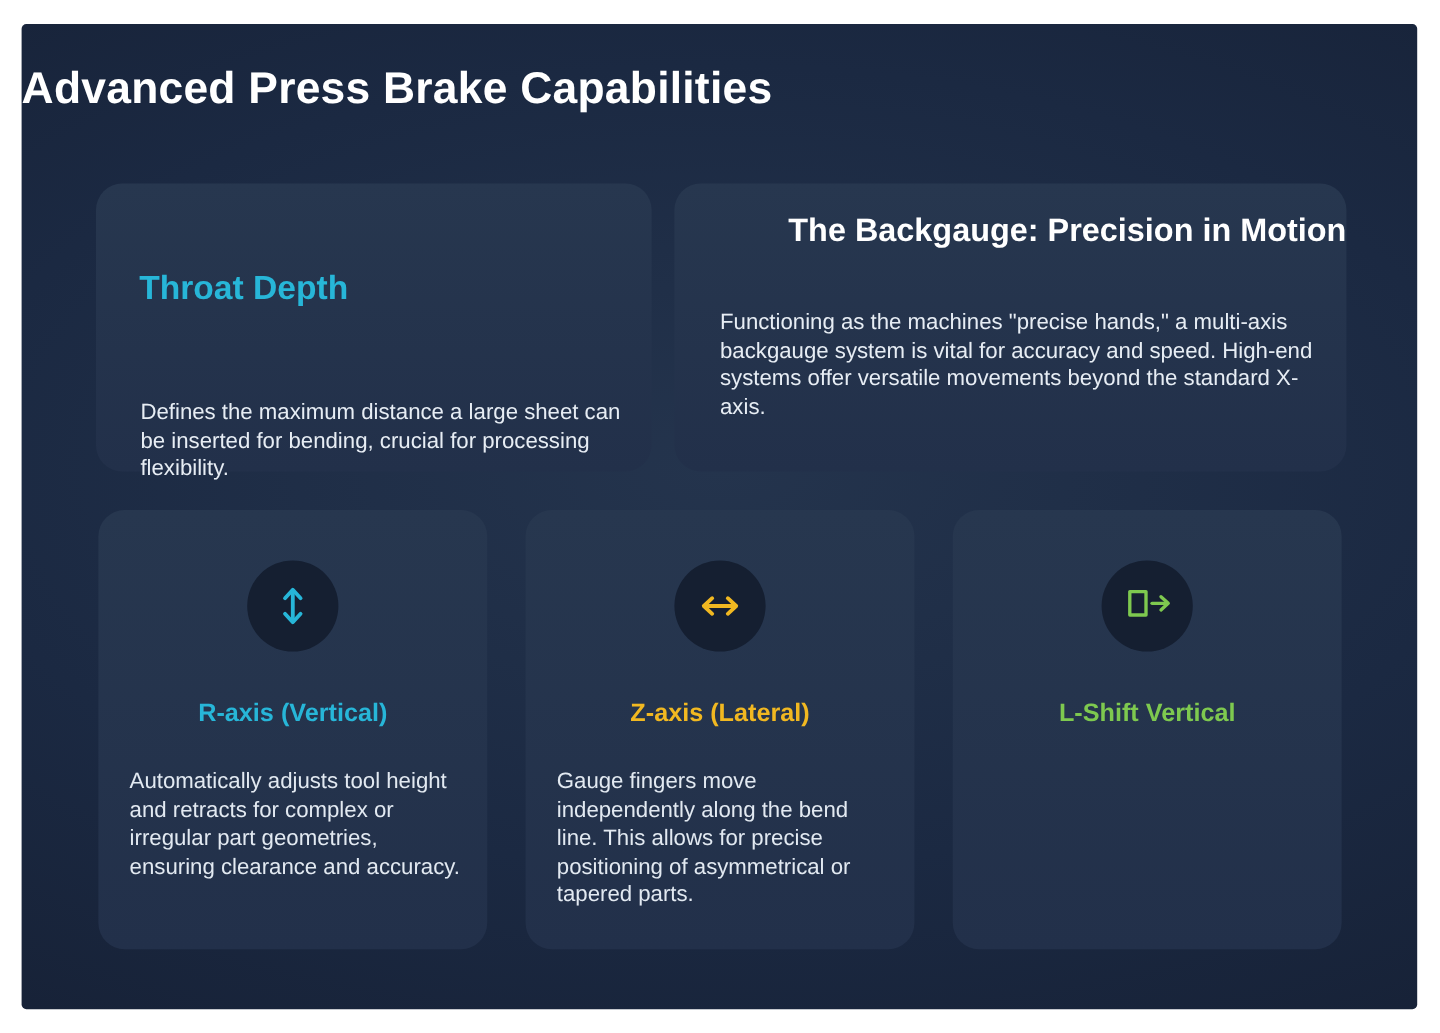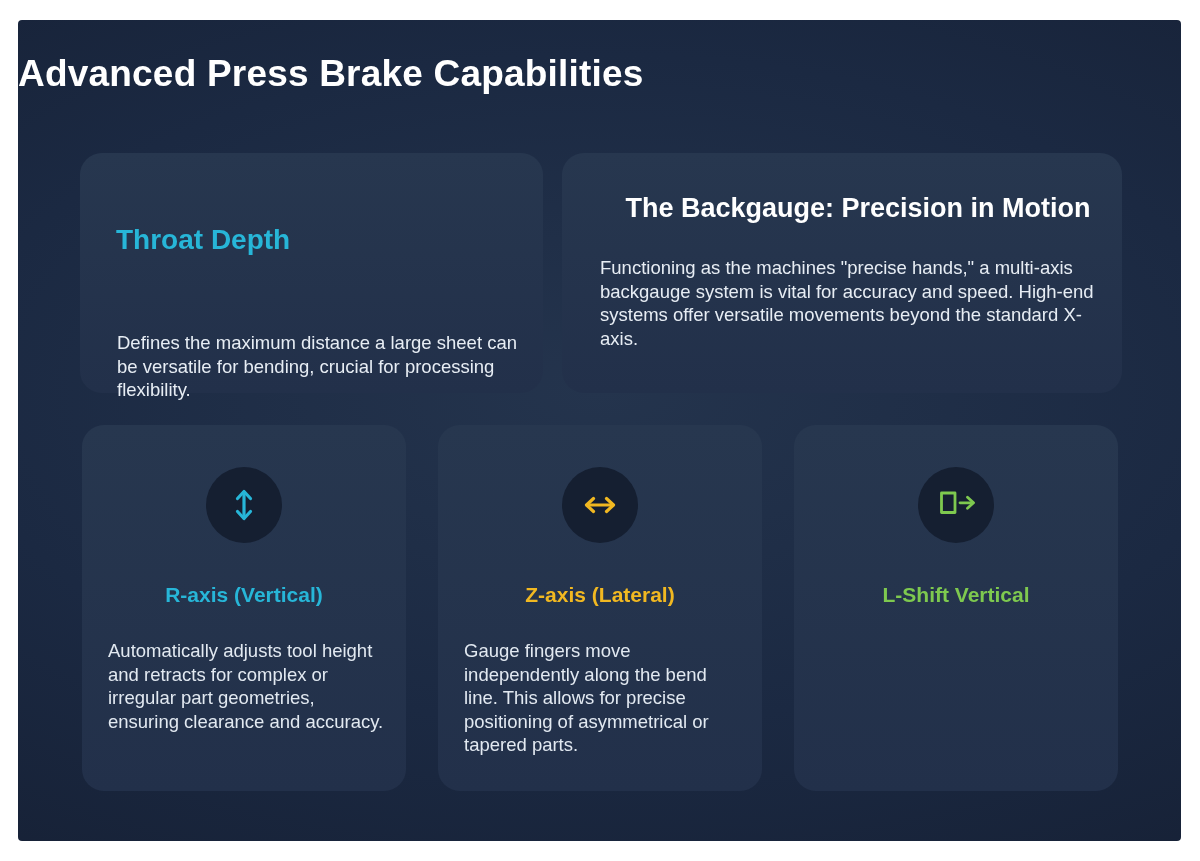"The Backgauge: Precision in Motion" .backgauge-title { margin: 16px -> 0; text-align: center -> right }
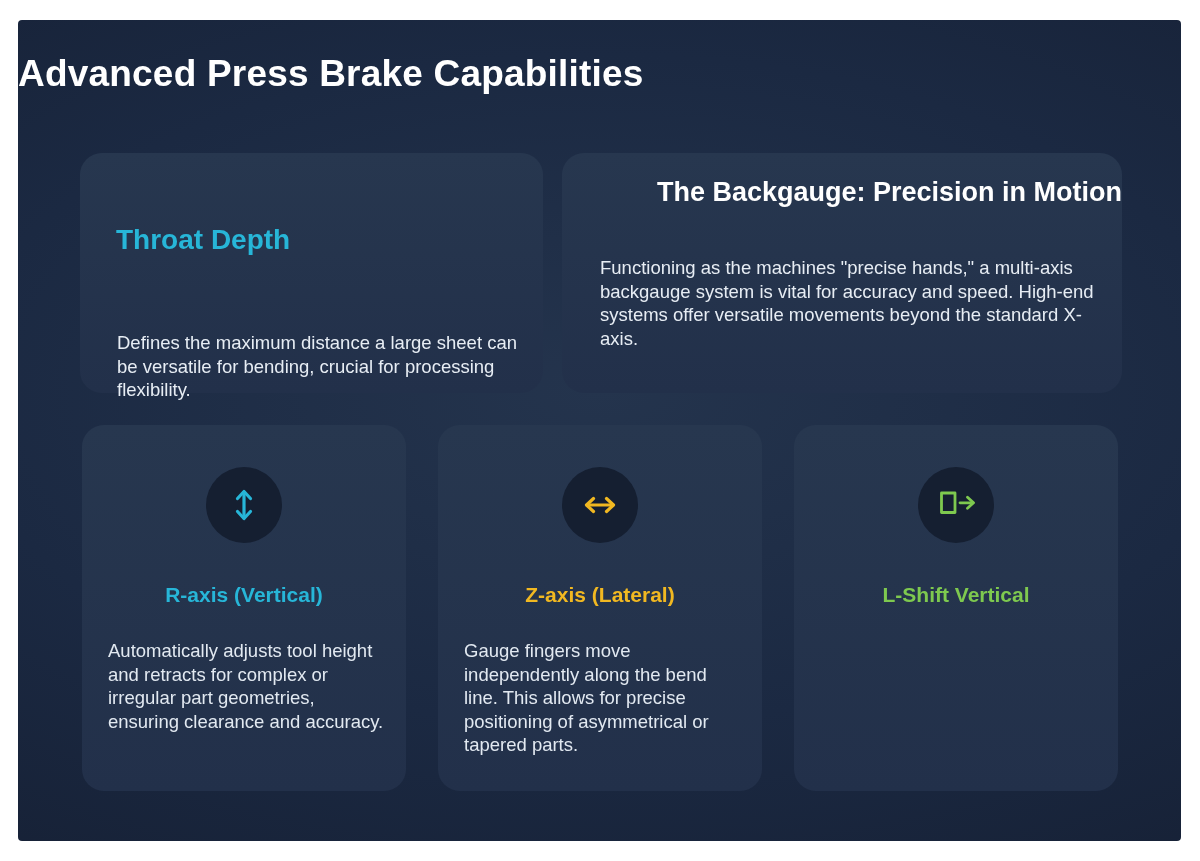"Defines the maximum distance a" p.throat-body { text: versatile -> inserted }
